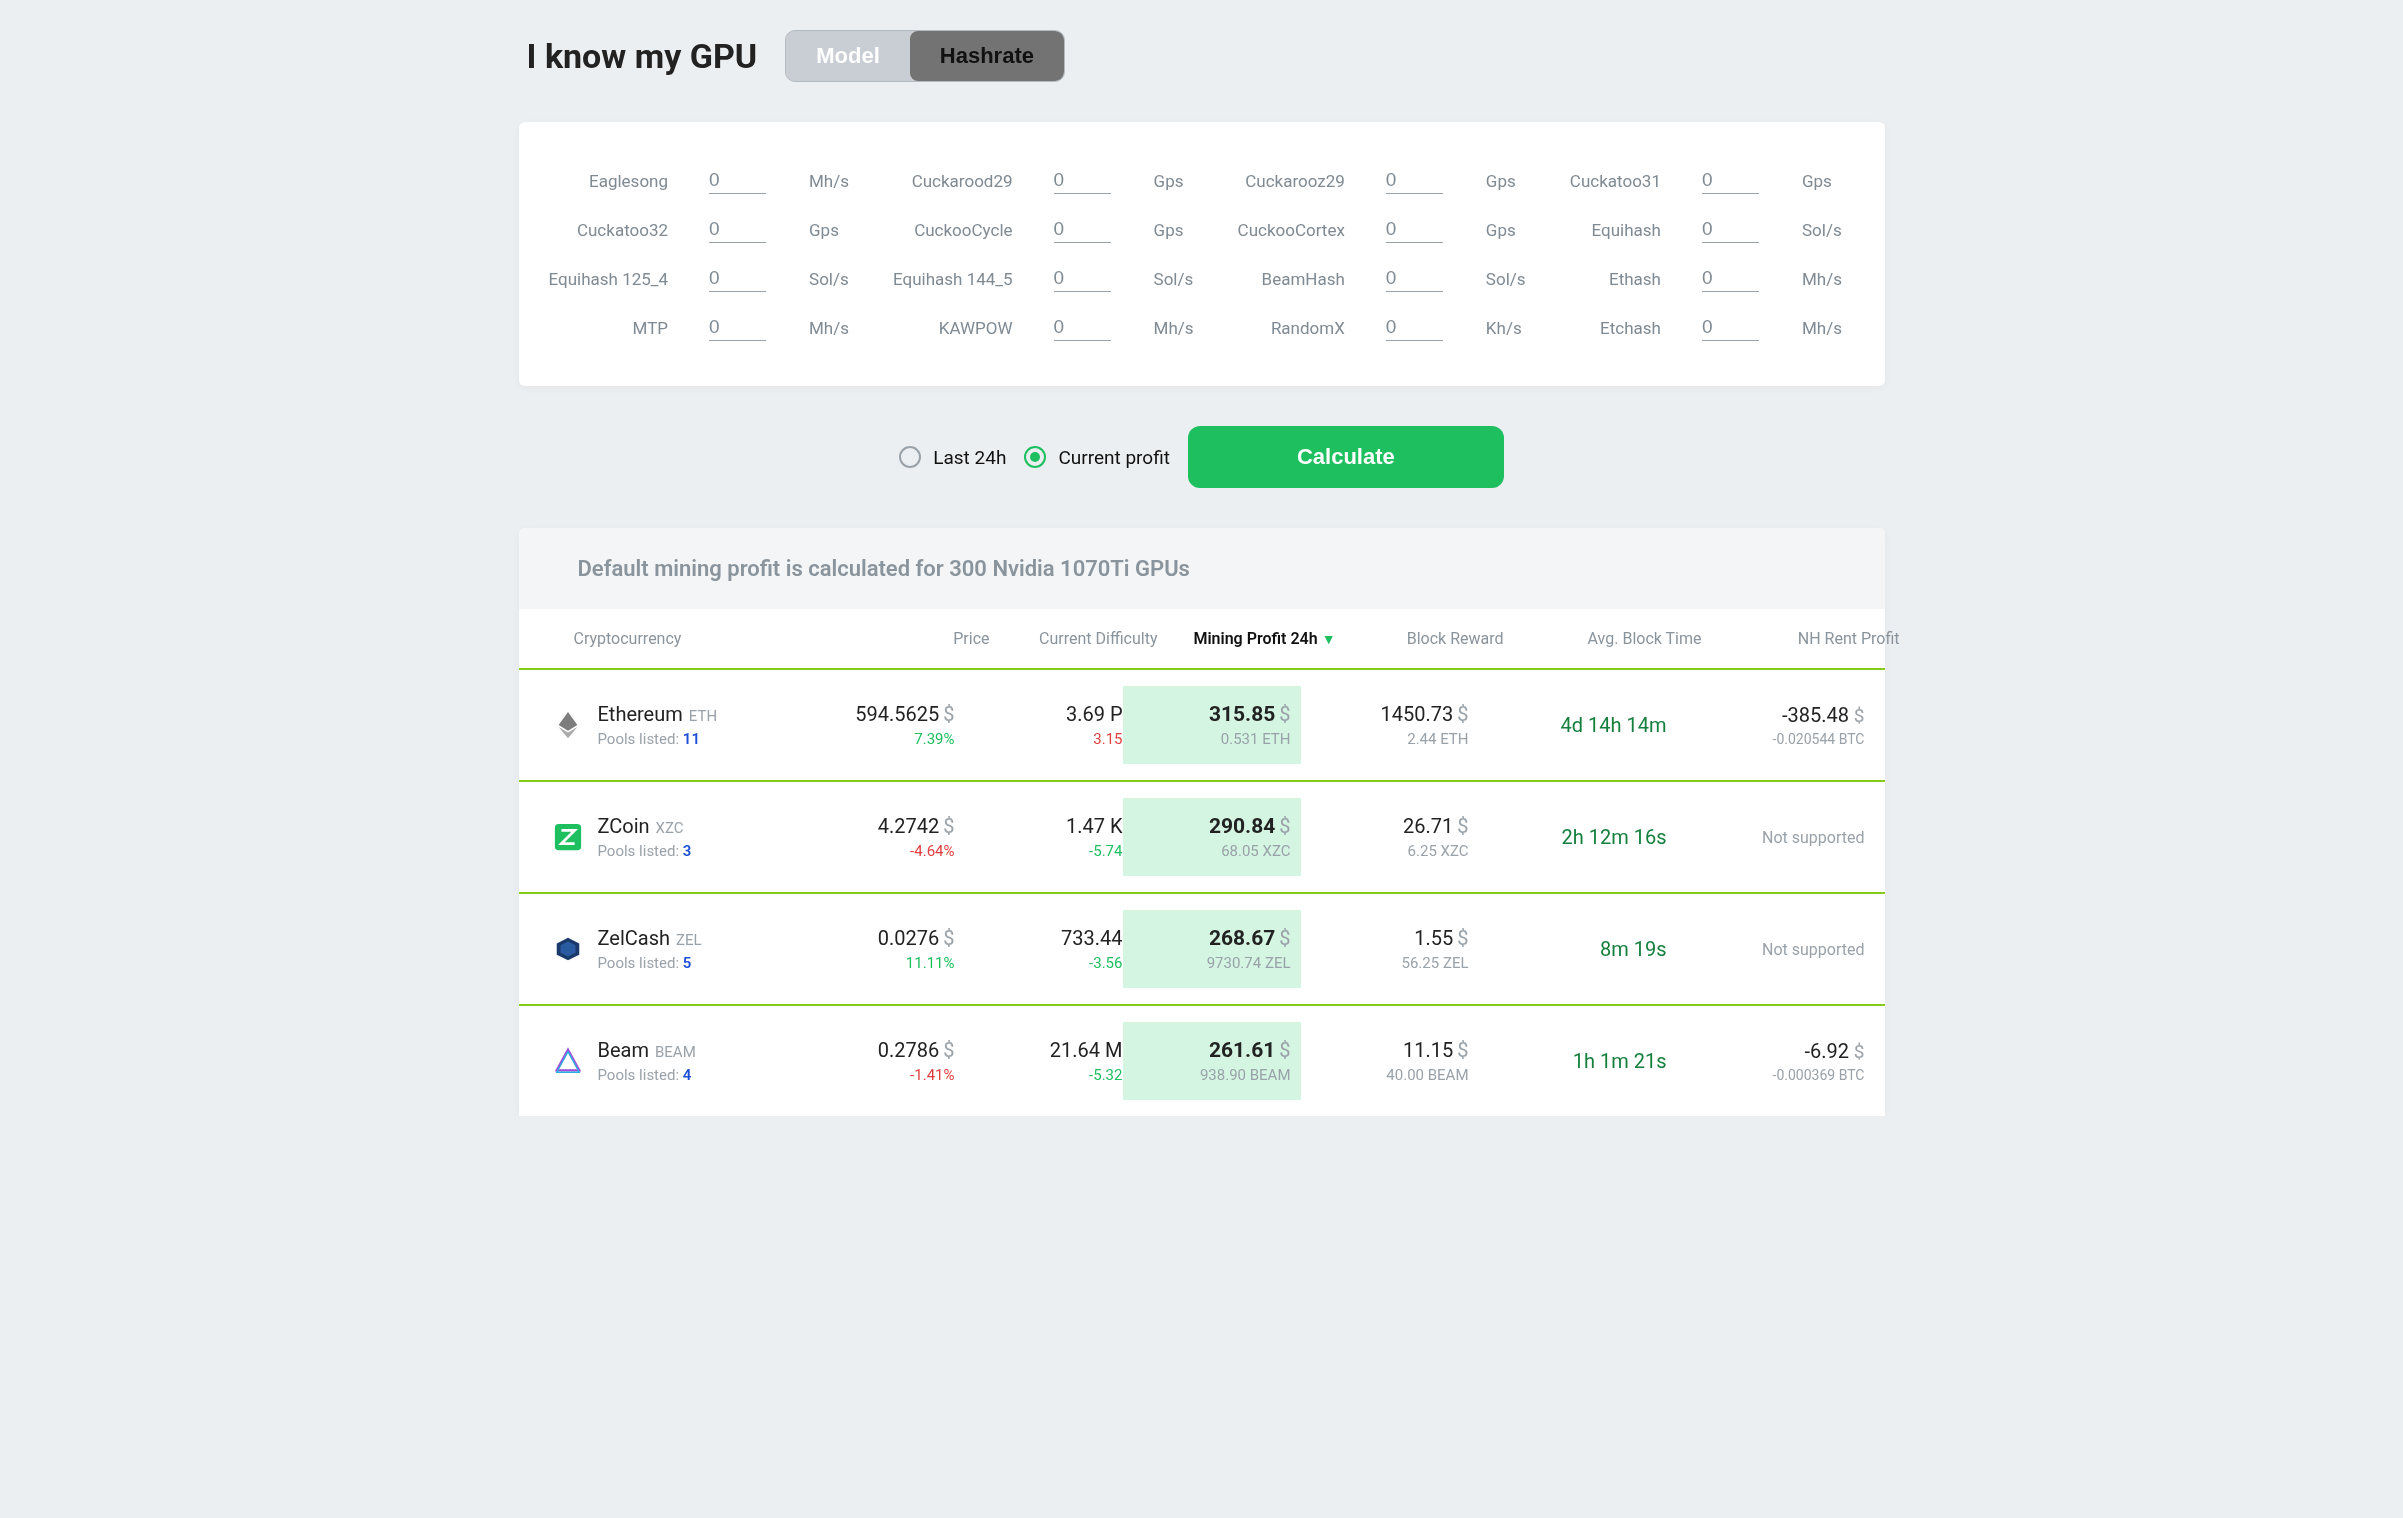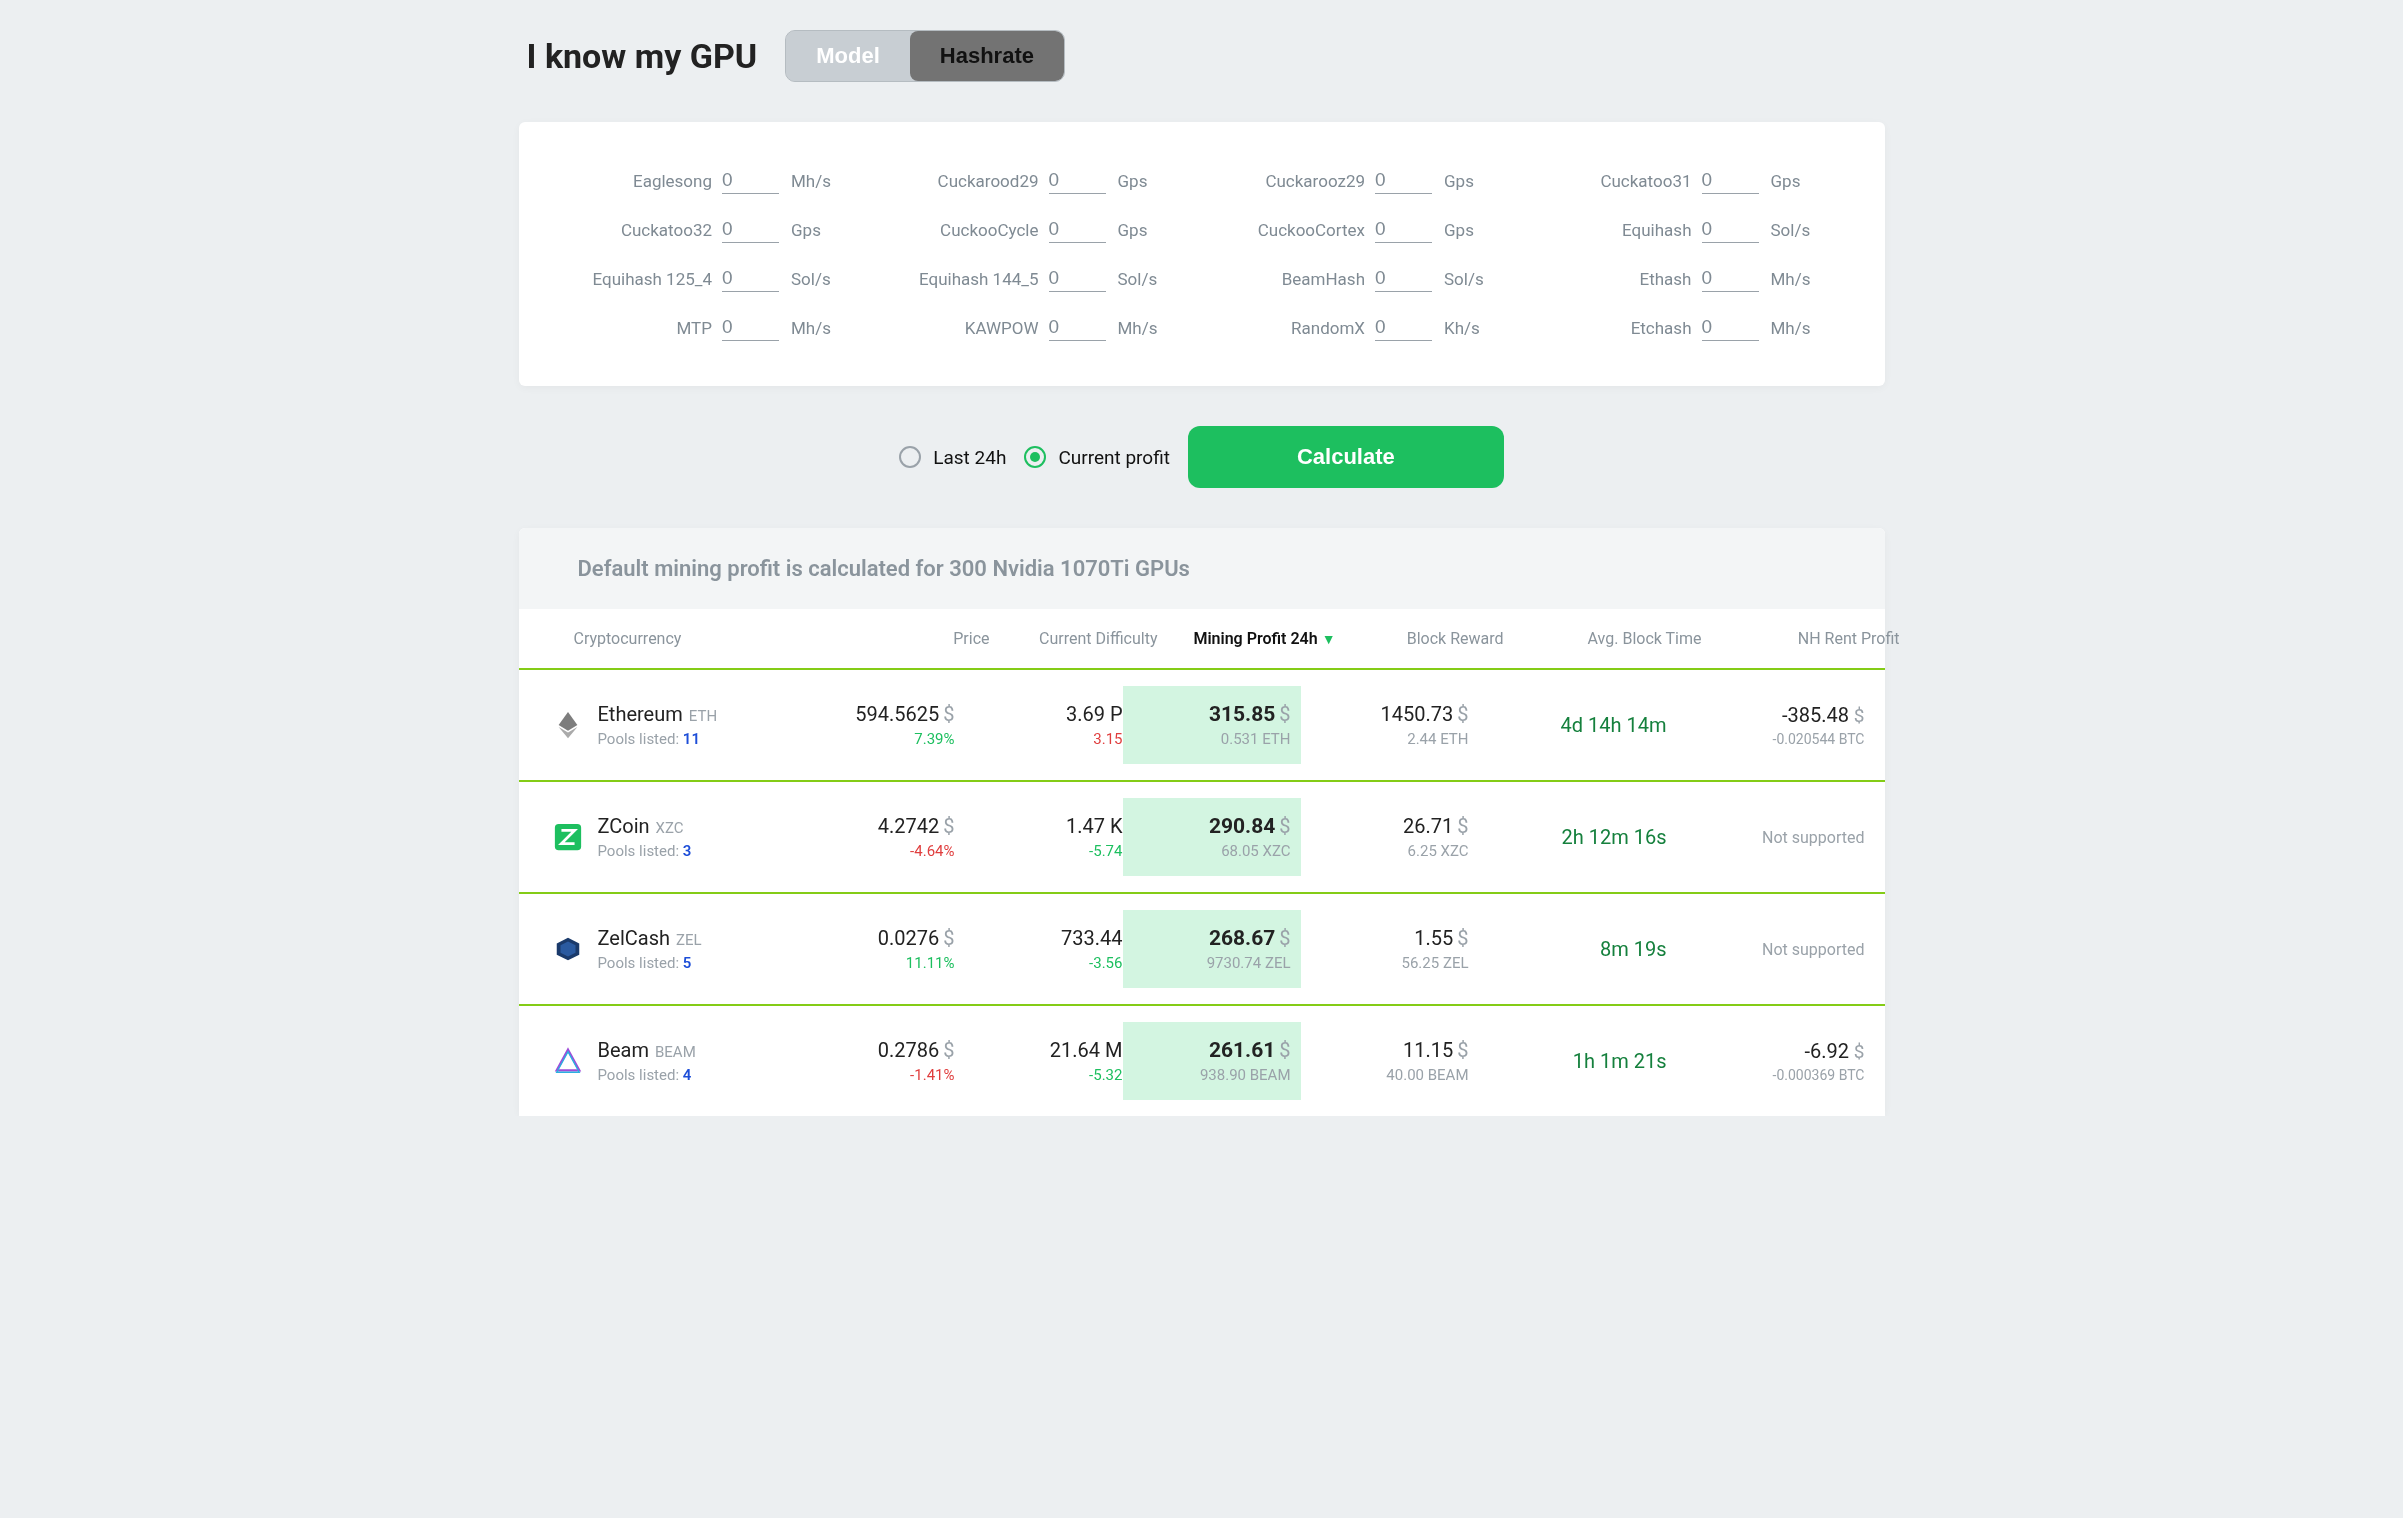"Eaglesong" .hr-cell { gap: none -> 31px }
